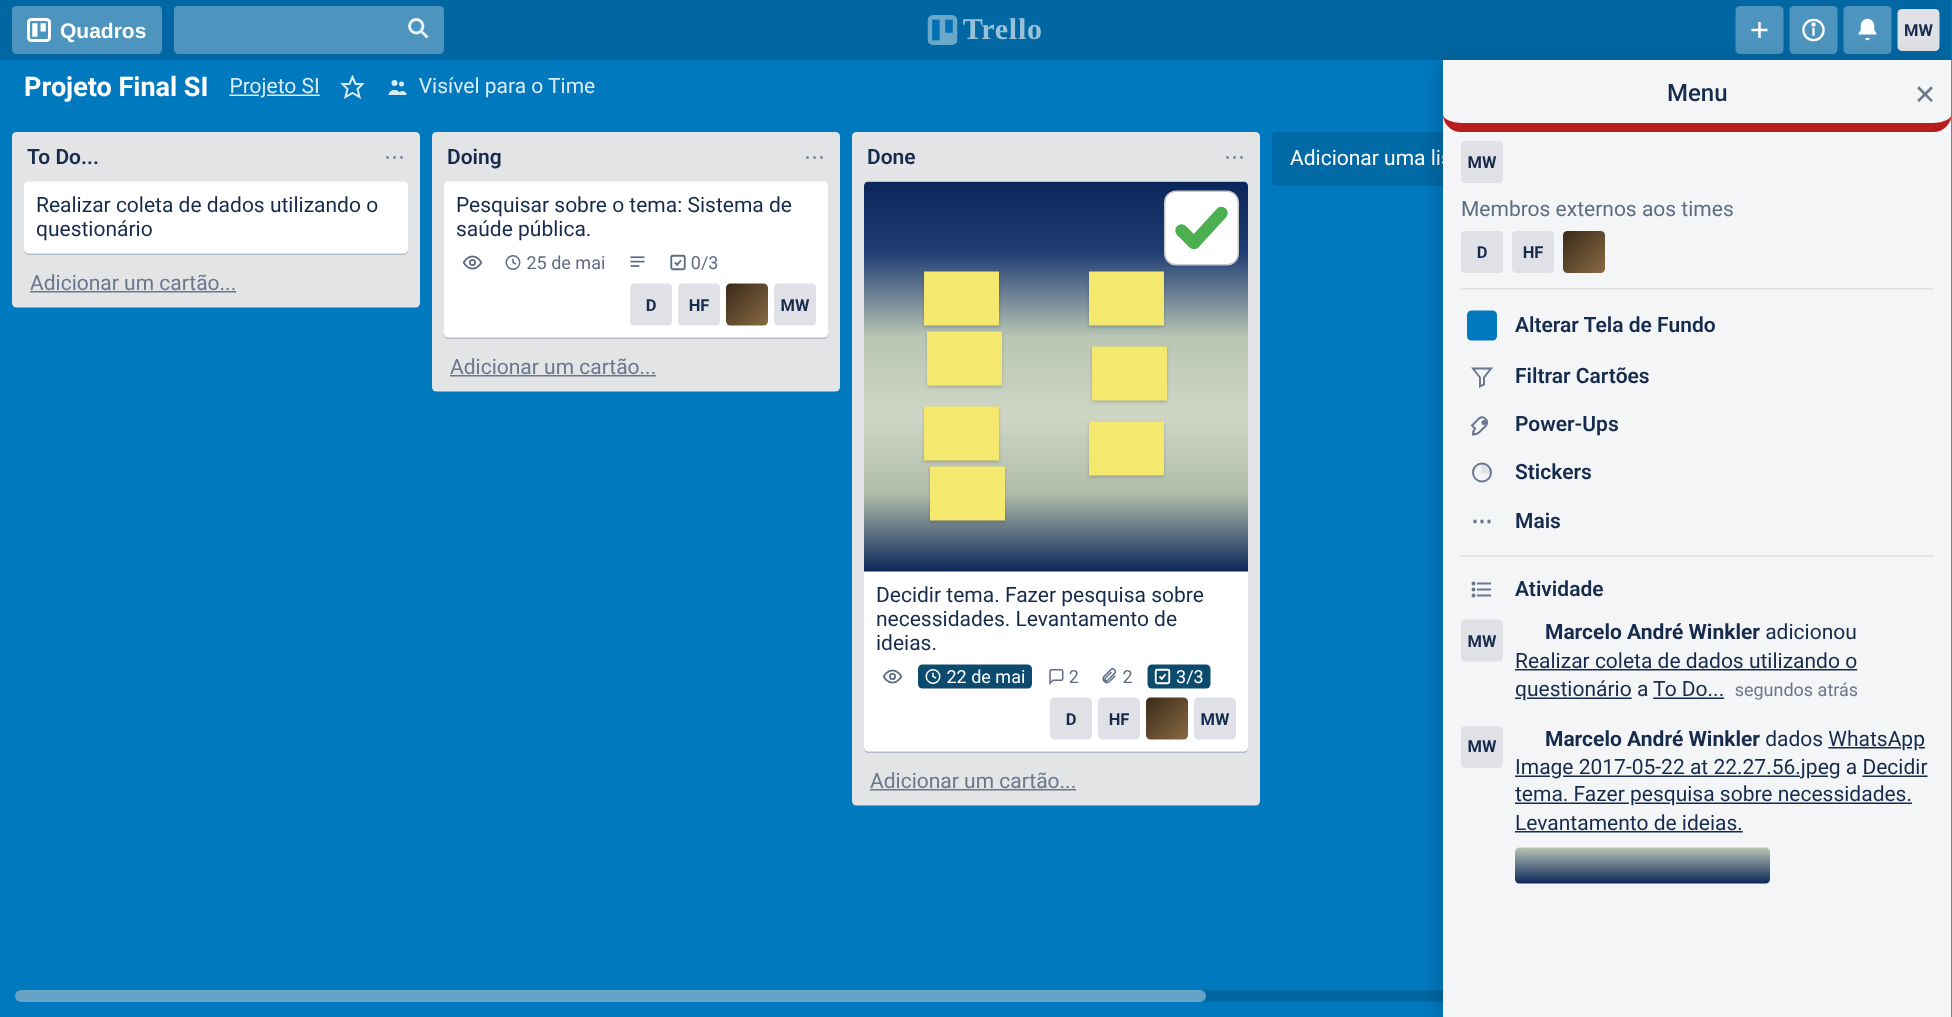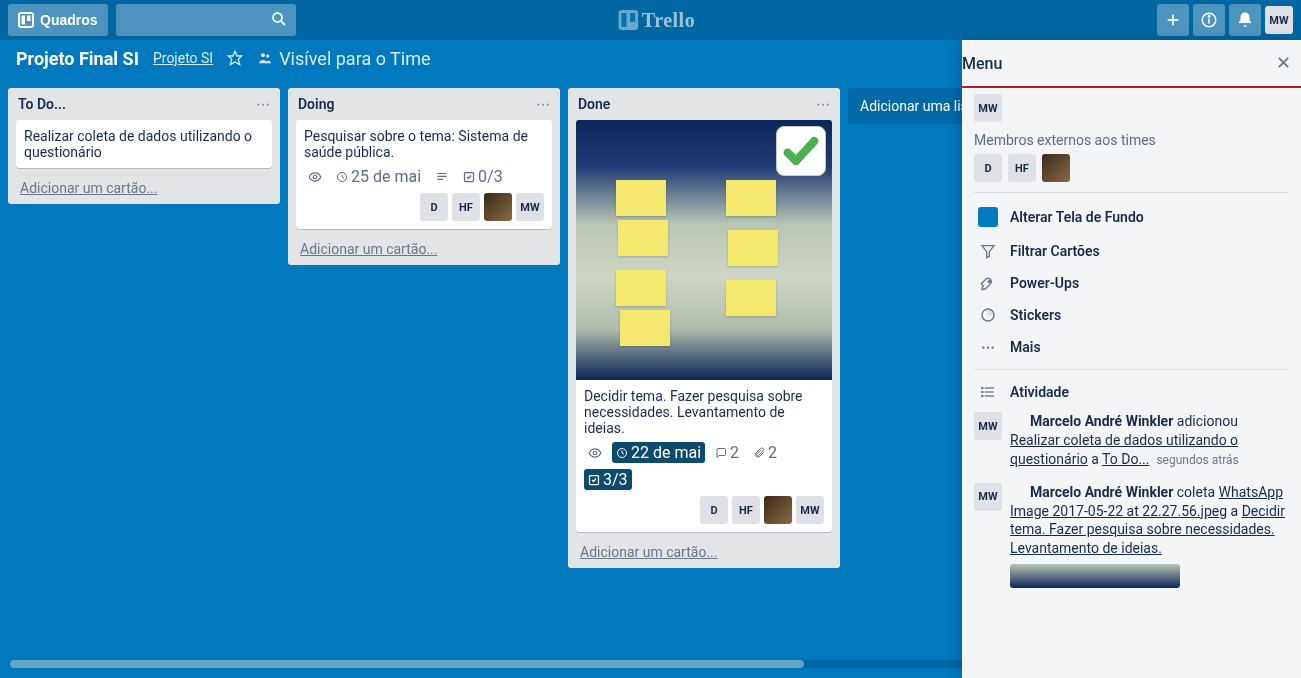"Visível para o Time" .bh-icon { font-size: 18px -> 14px }
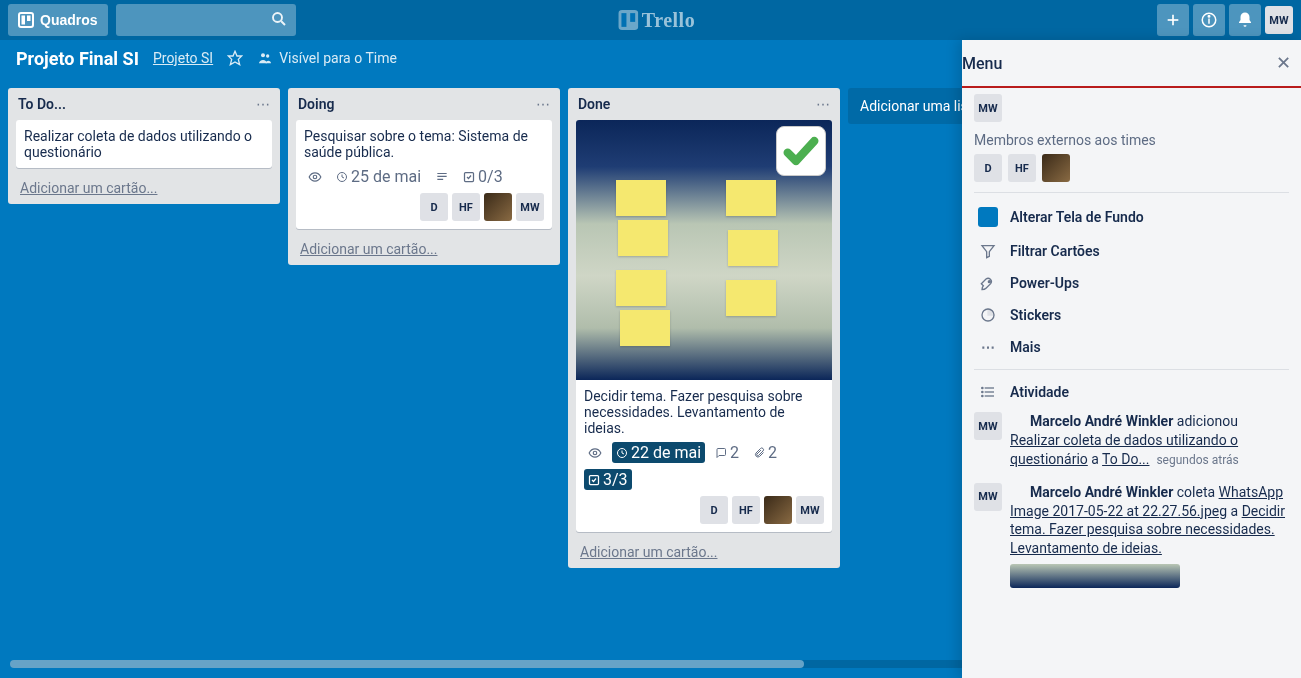"Menu" .rmenu-header { border-bottom: 2px solid #b91c1c -> 6px solid #b91c1c; border-radius: none -> 12px; justify-content: none -> center }
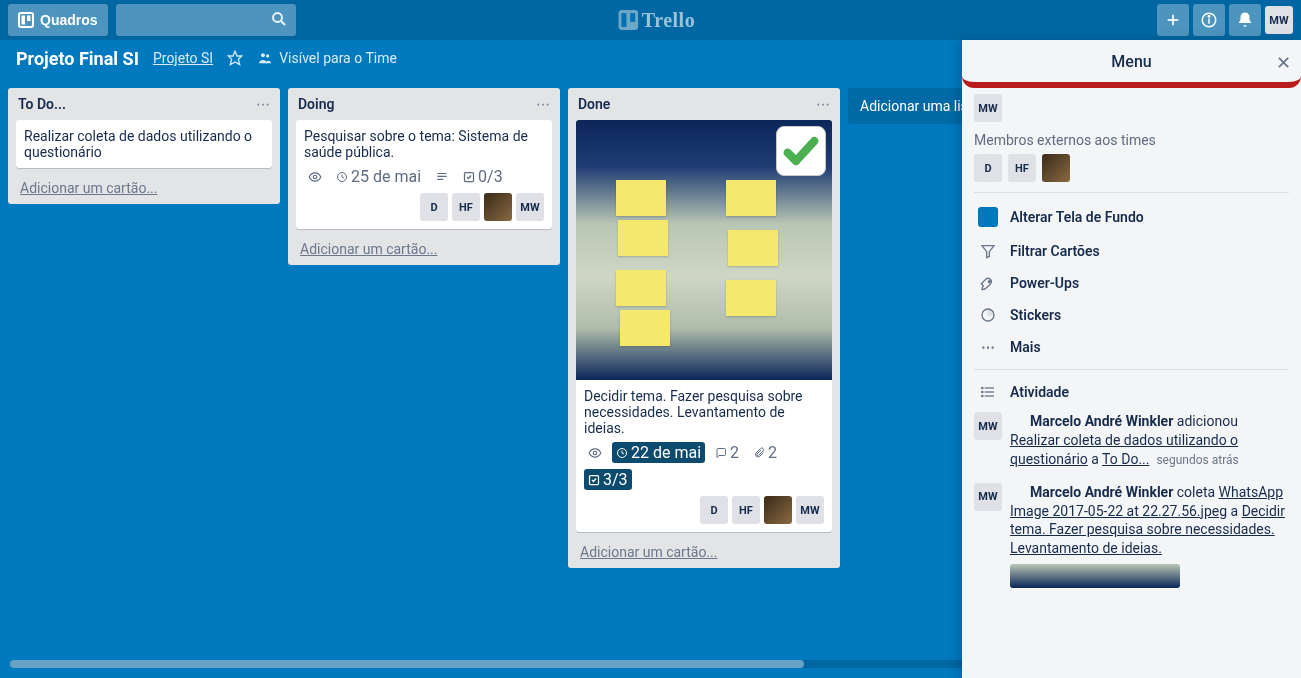"25 de mai" .badges { font-size: 16px -> 12px }
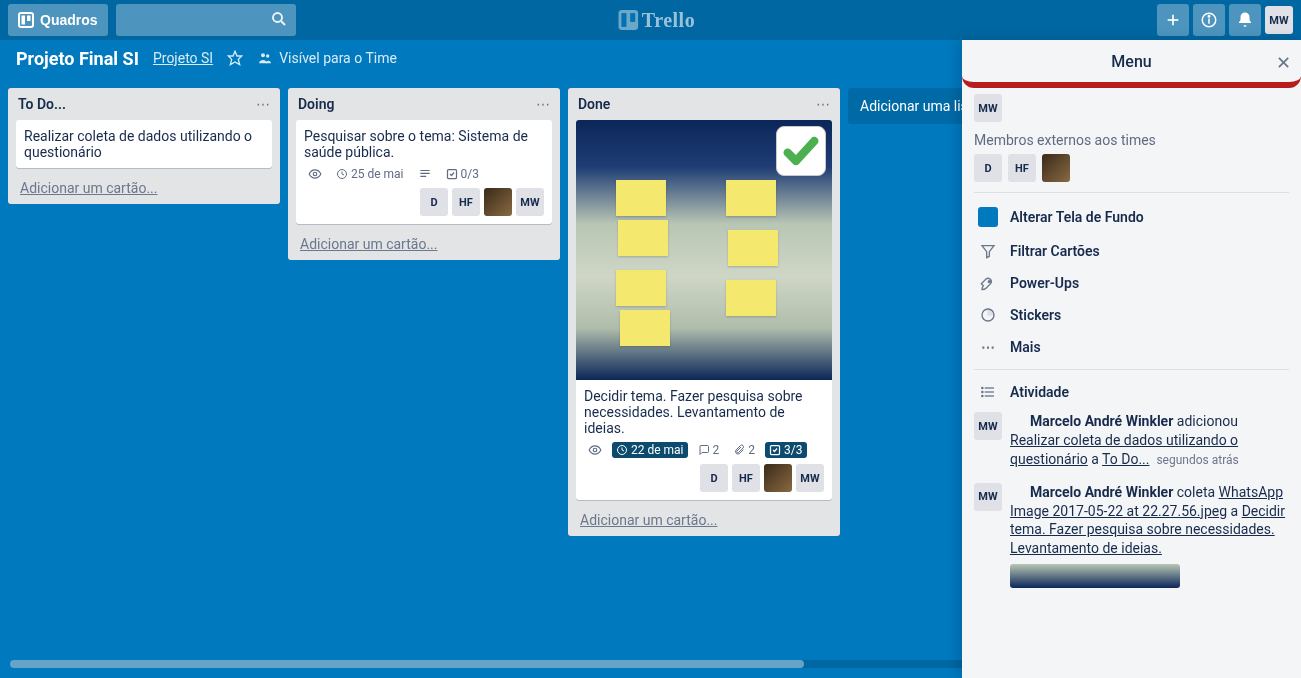"coleta" span { text: coleta -> dados }
